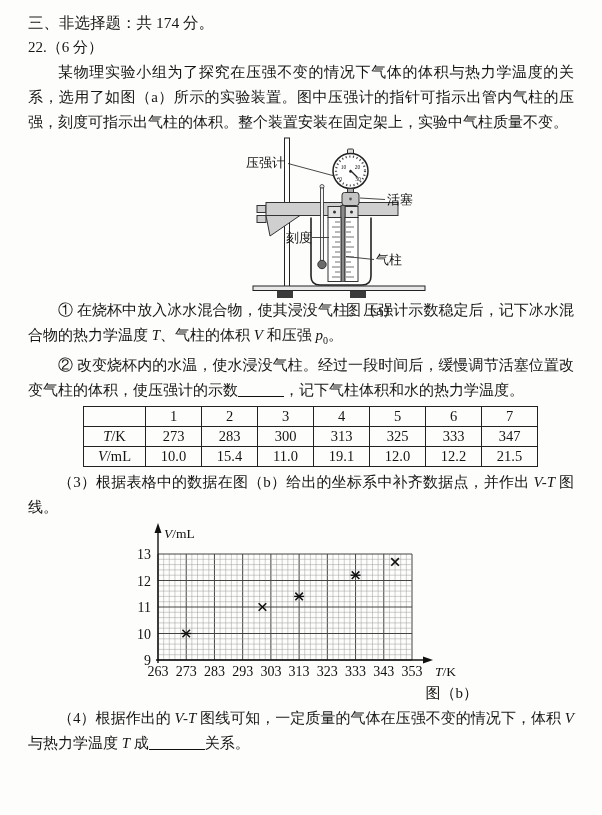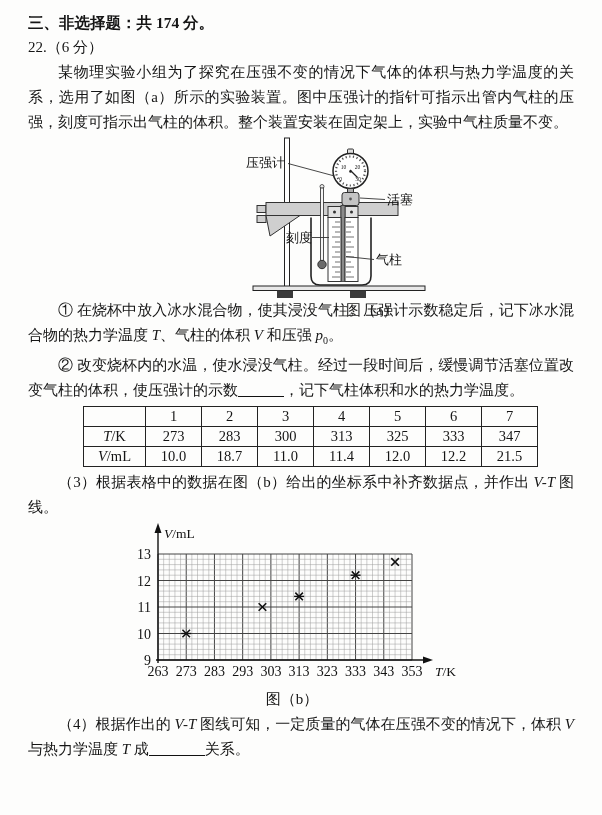"三、非选择题：共 174 分。" .hdr { font-weight: bold -> normal }
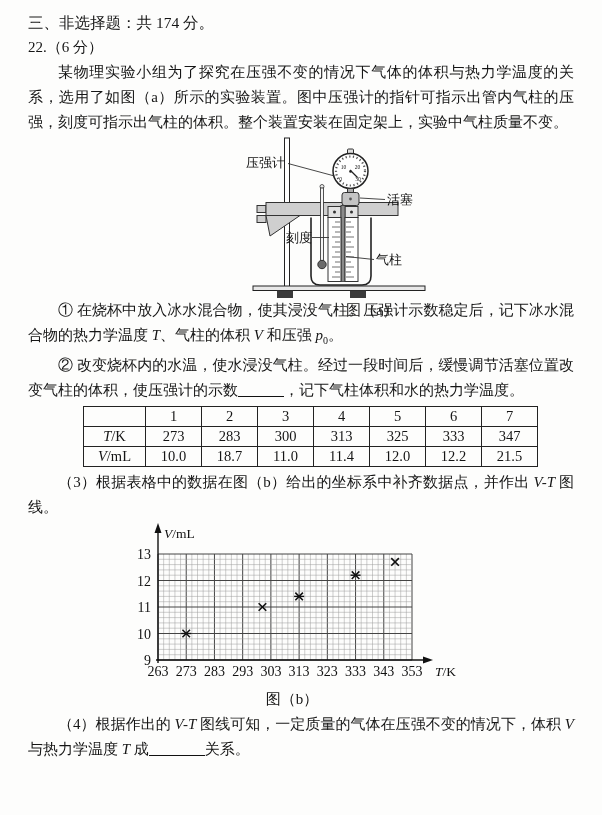"18.7" td { text: 18.7 -> 15.4 }
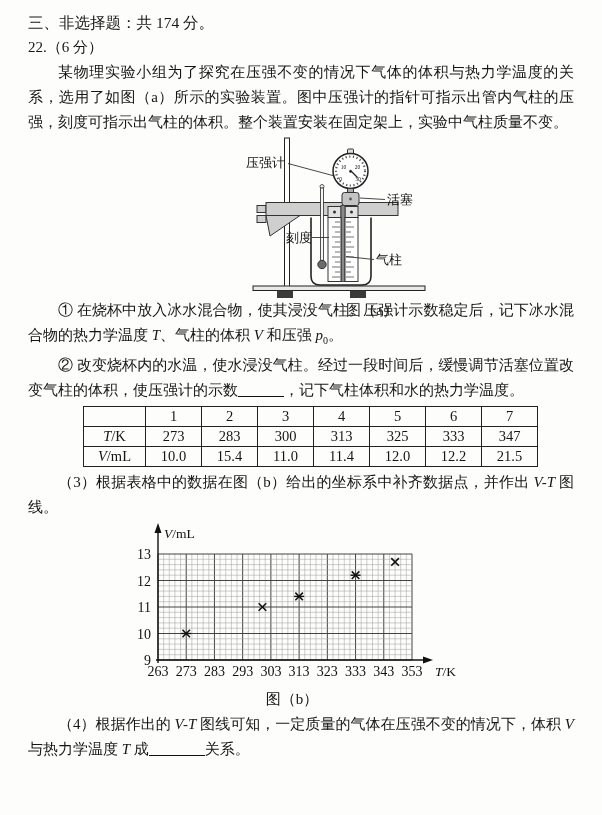"11.4" td { text: 11.4 -> 19.1 }
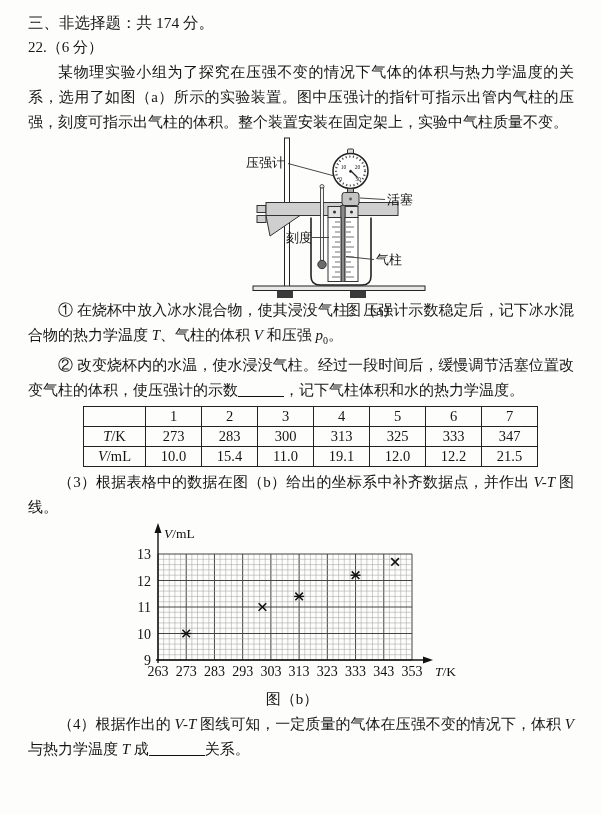"图（b）" .chart-cap { margin-top: 7px -> 1px; text-align: center -> right }
